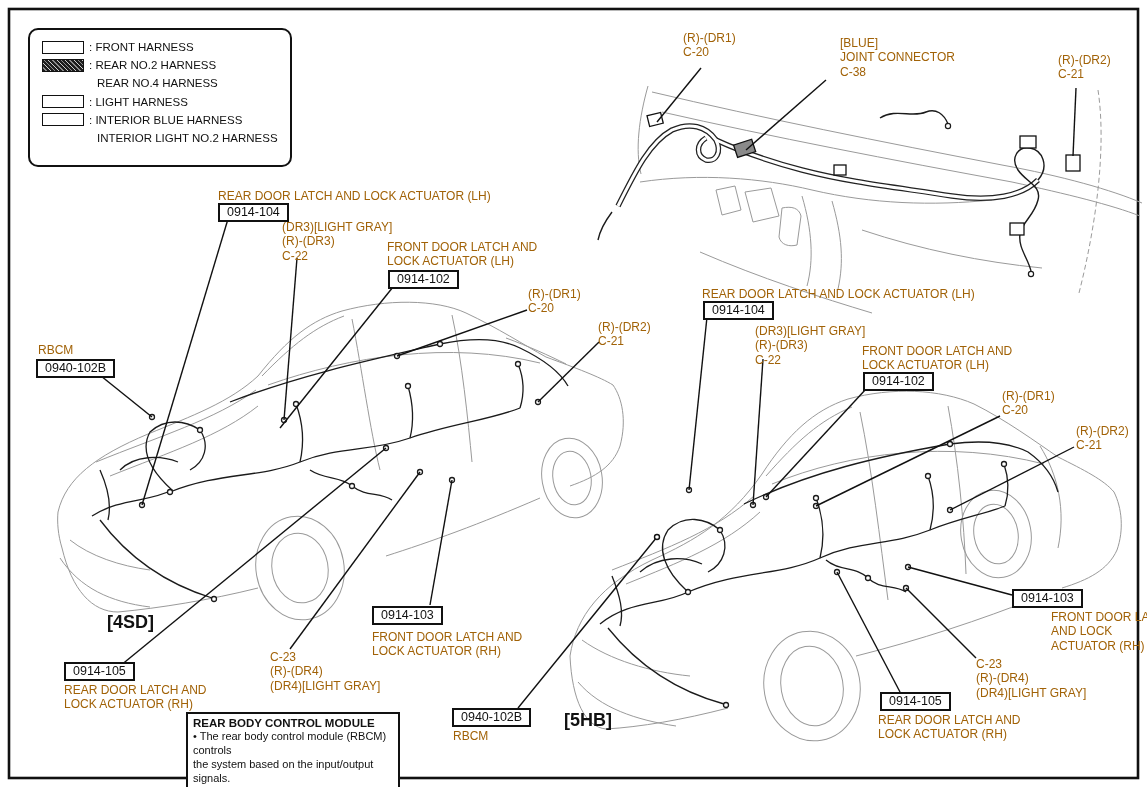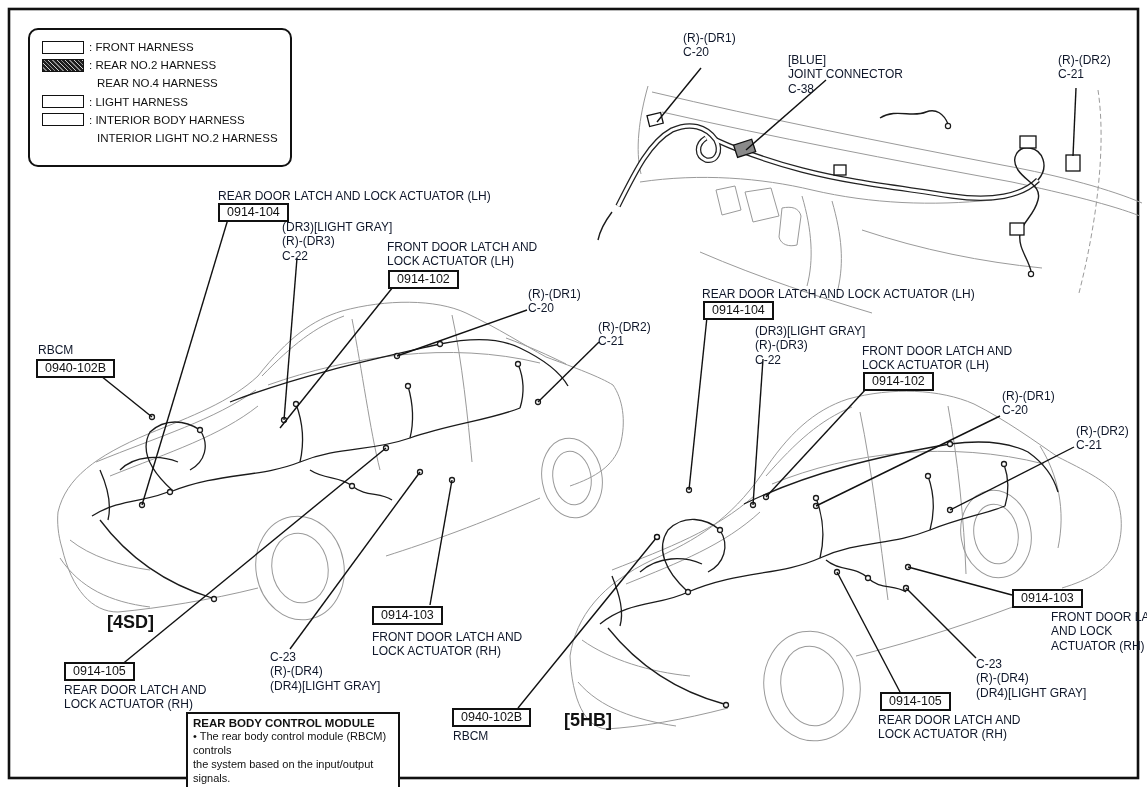"(R)-(DR1)" .lbl { color: #0f172a -> #a16207 }
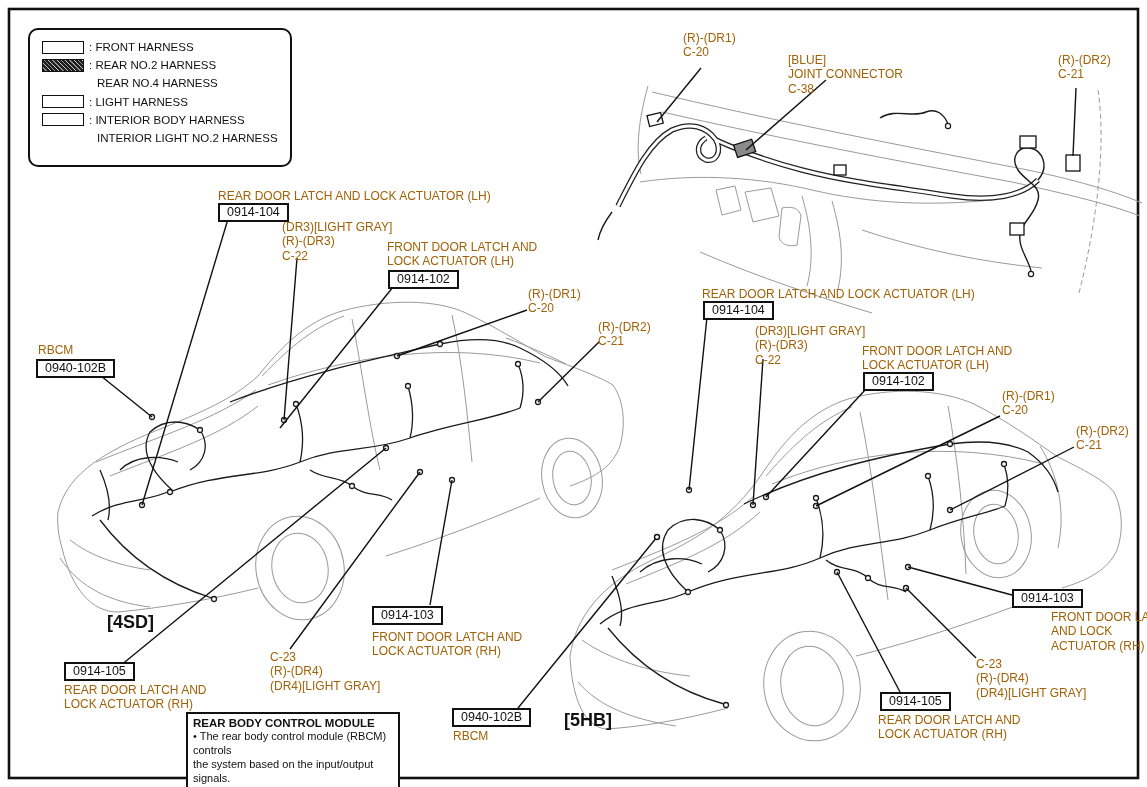"[BLUE]" div.lbl { left: 788px -> 840px; margin-top: 17px -> none }
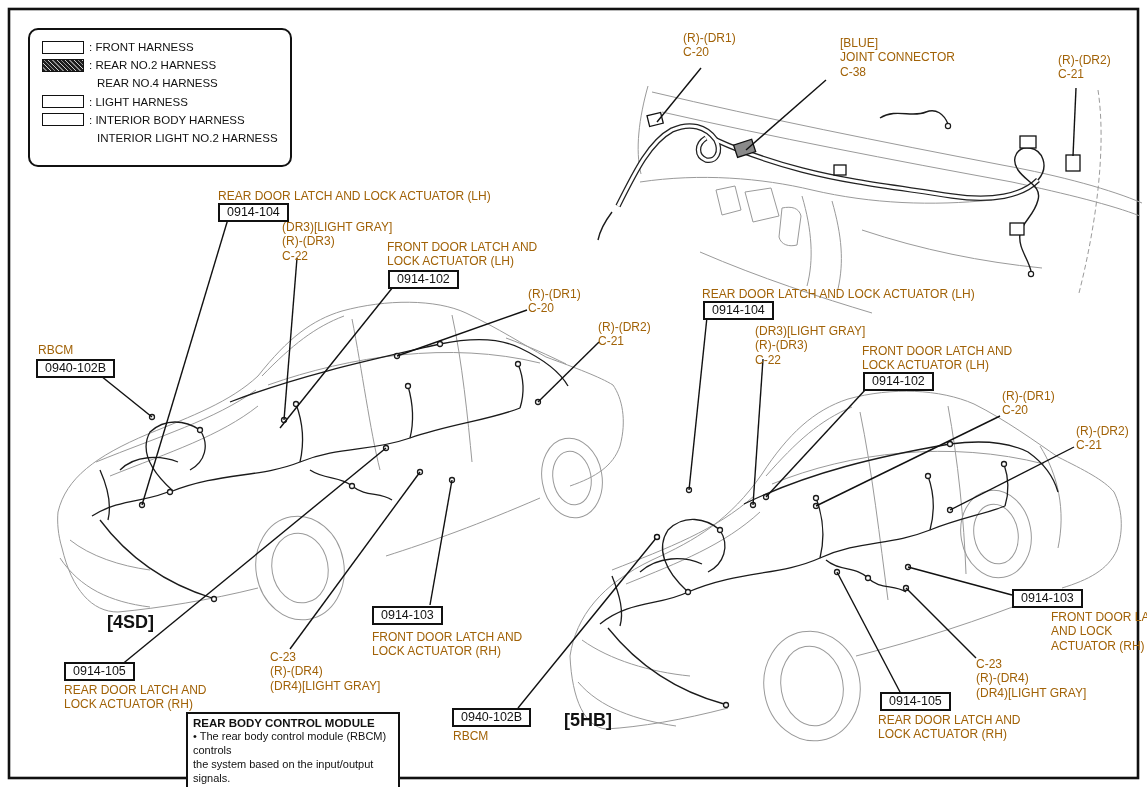": INTERIOR BODY HARNESS" span.txt { text: BODY -> BLUE }
